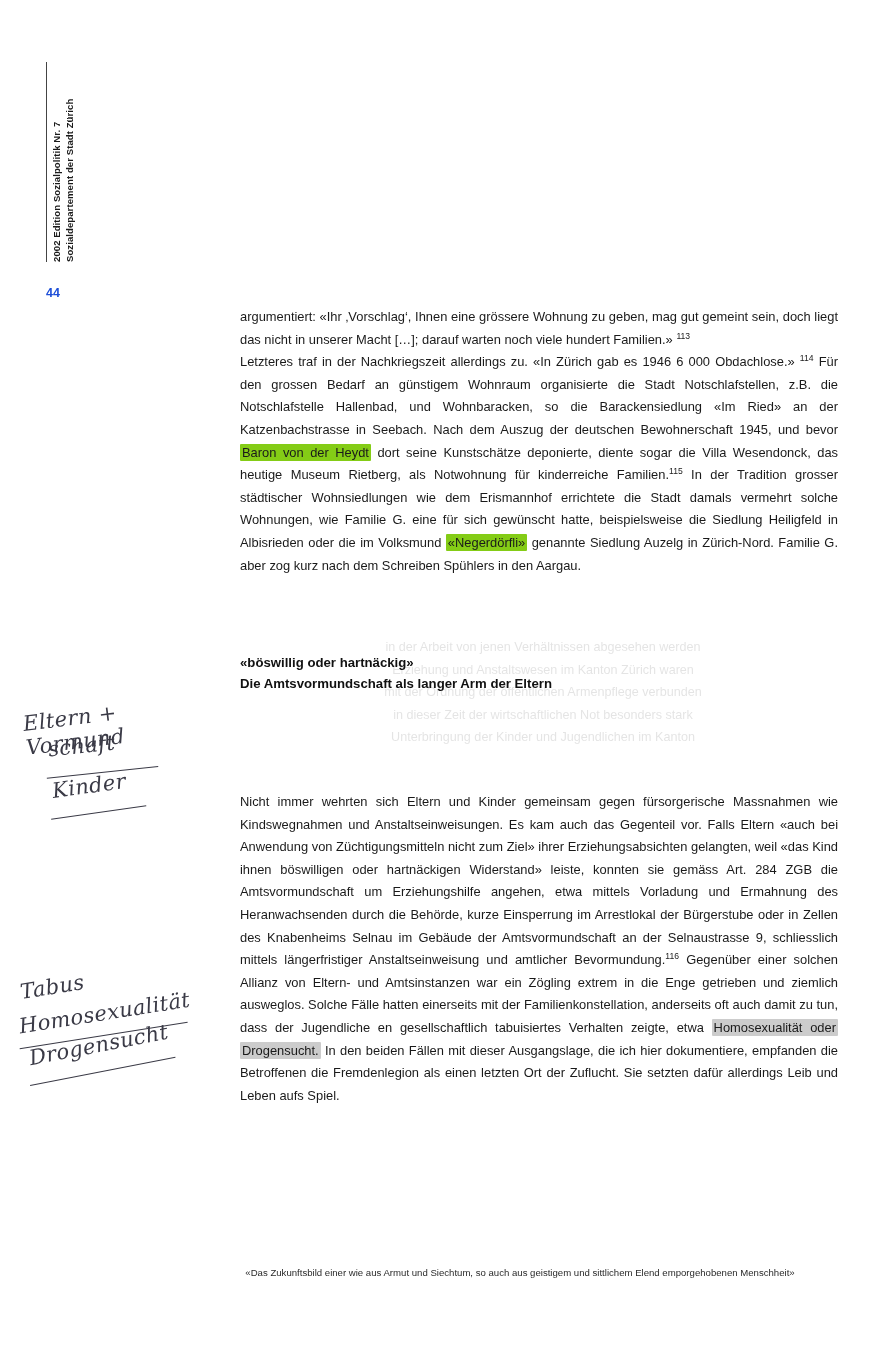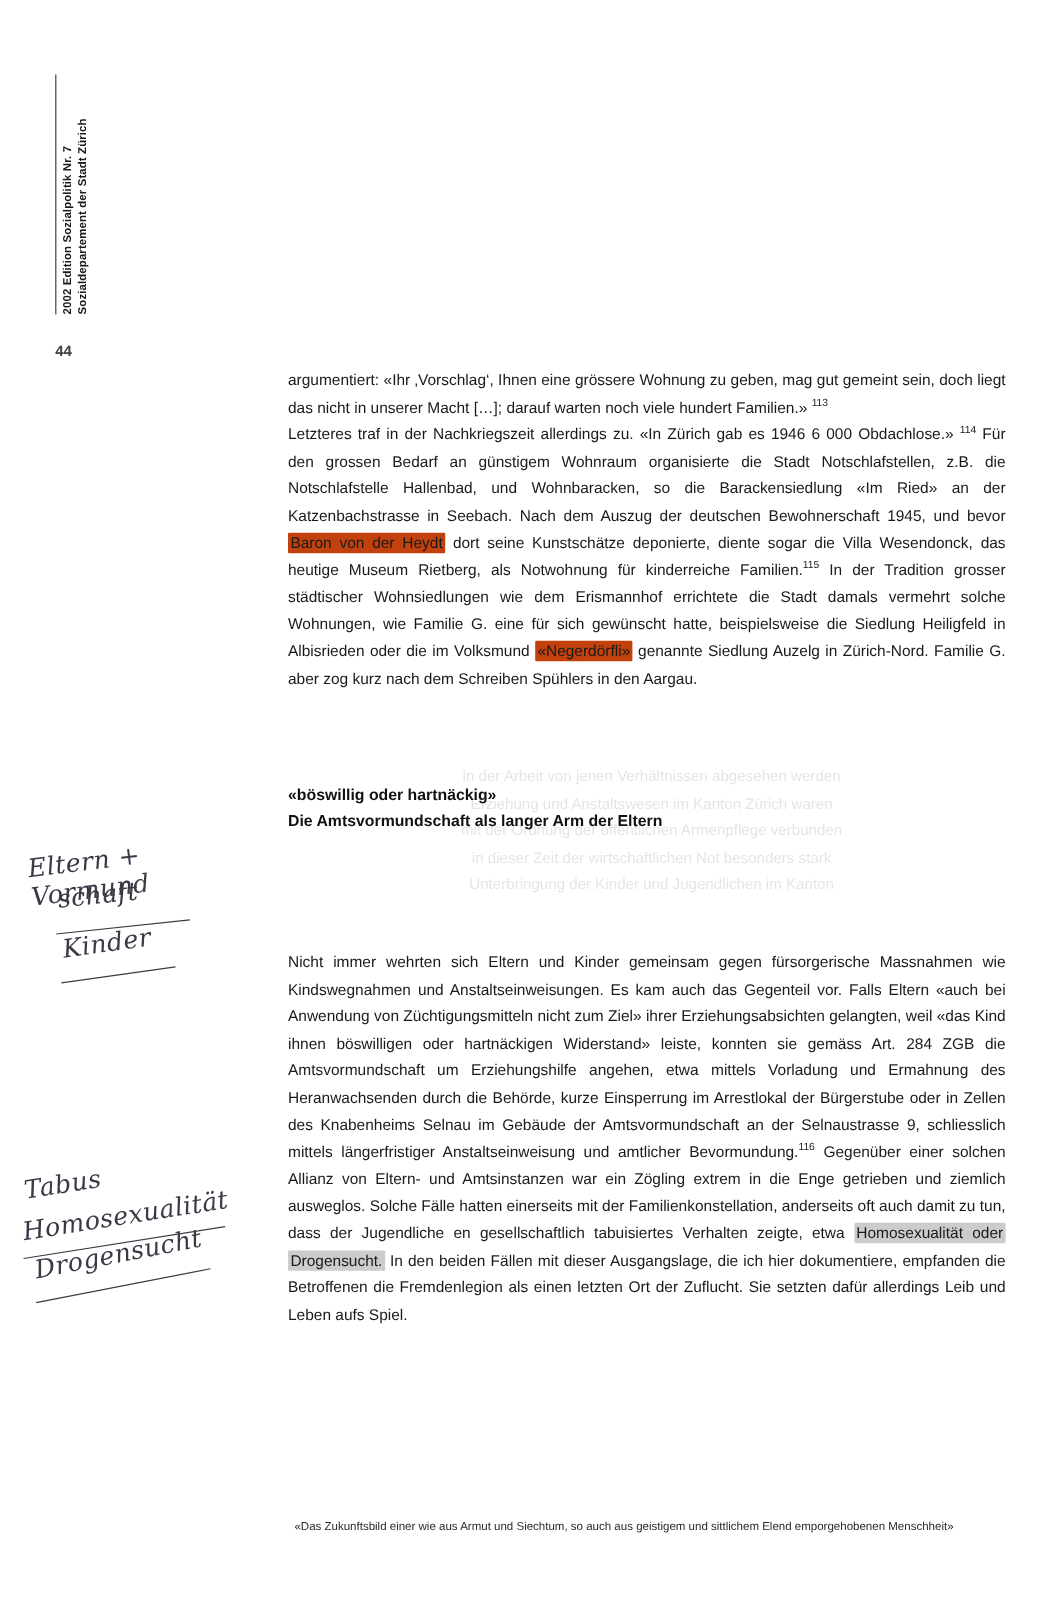"44" #folio { color: #404040 -> #1d4ed8 }
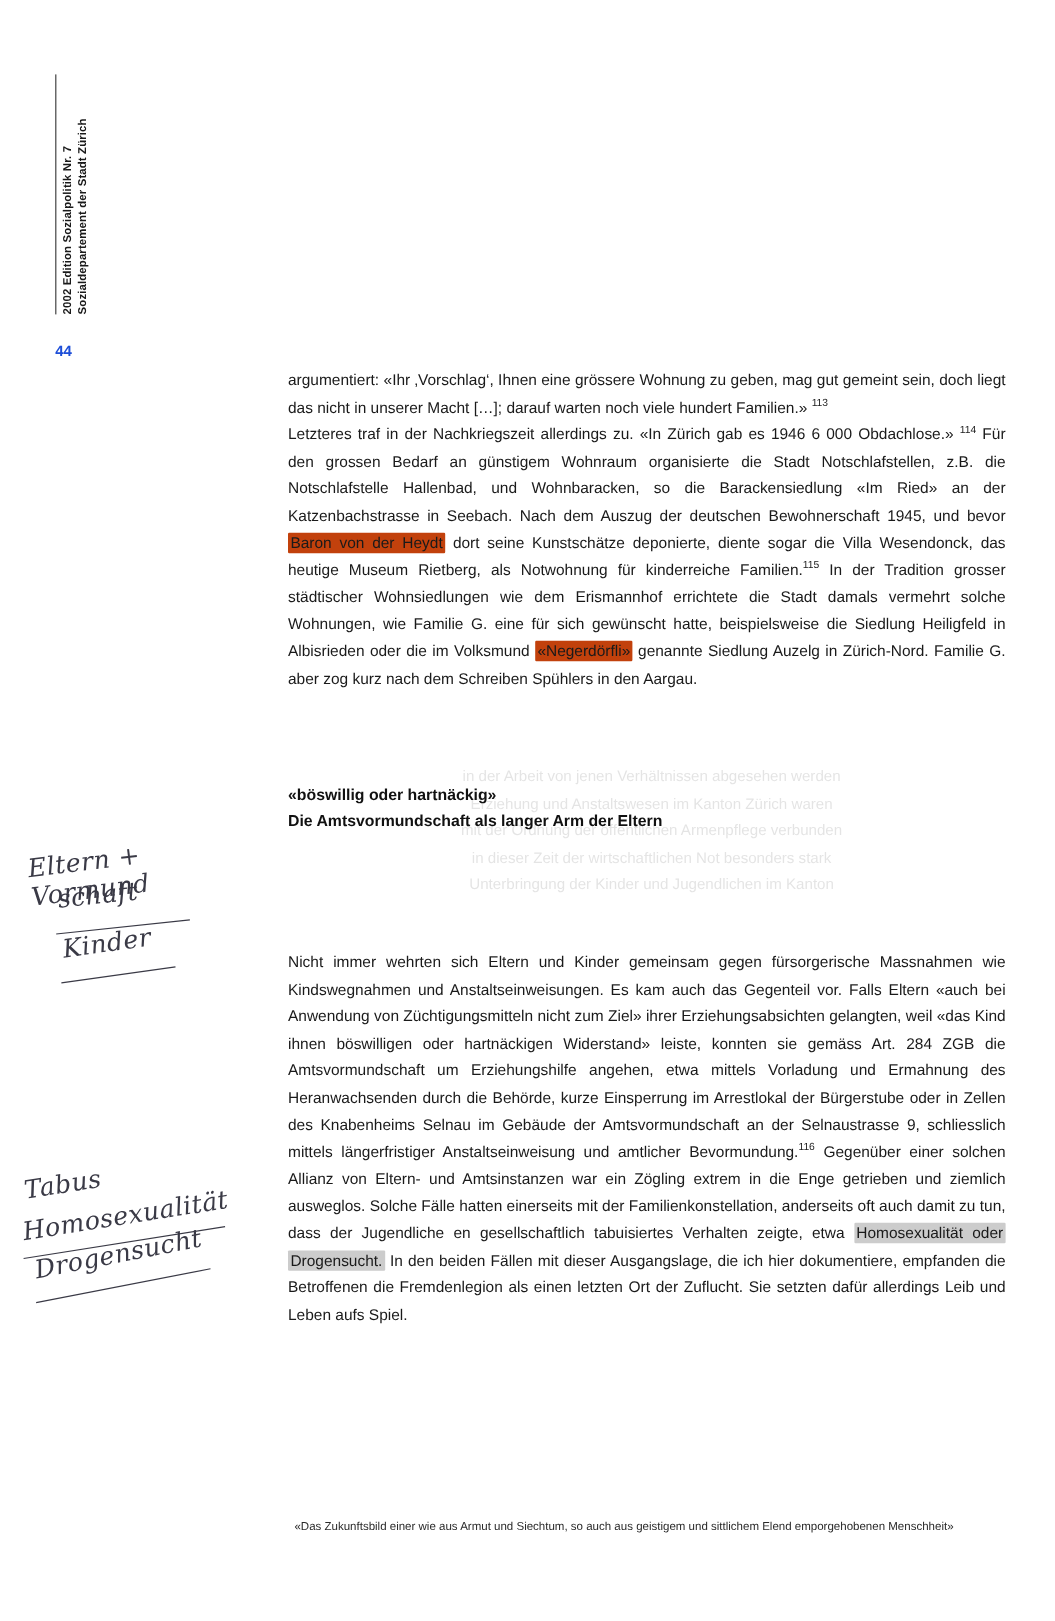"Baron von der Heydt" .hl { background: #c2410c -> #84cc16 }
